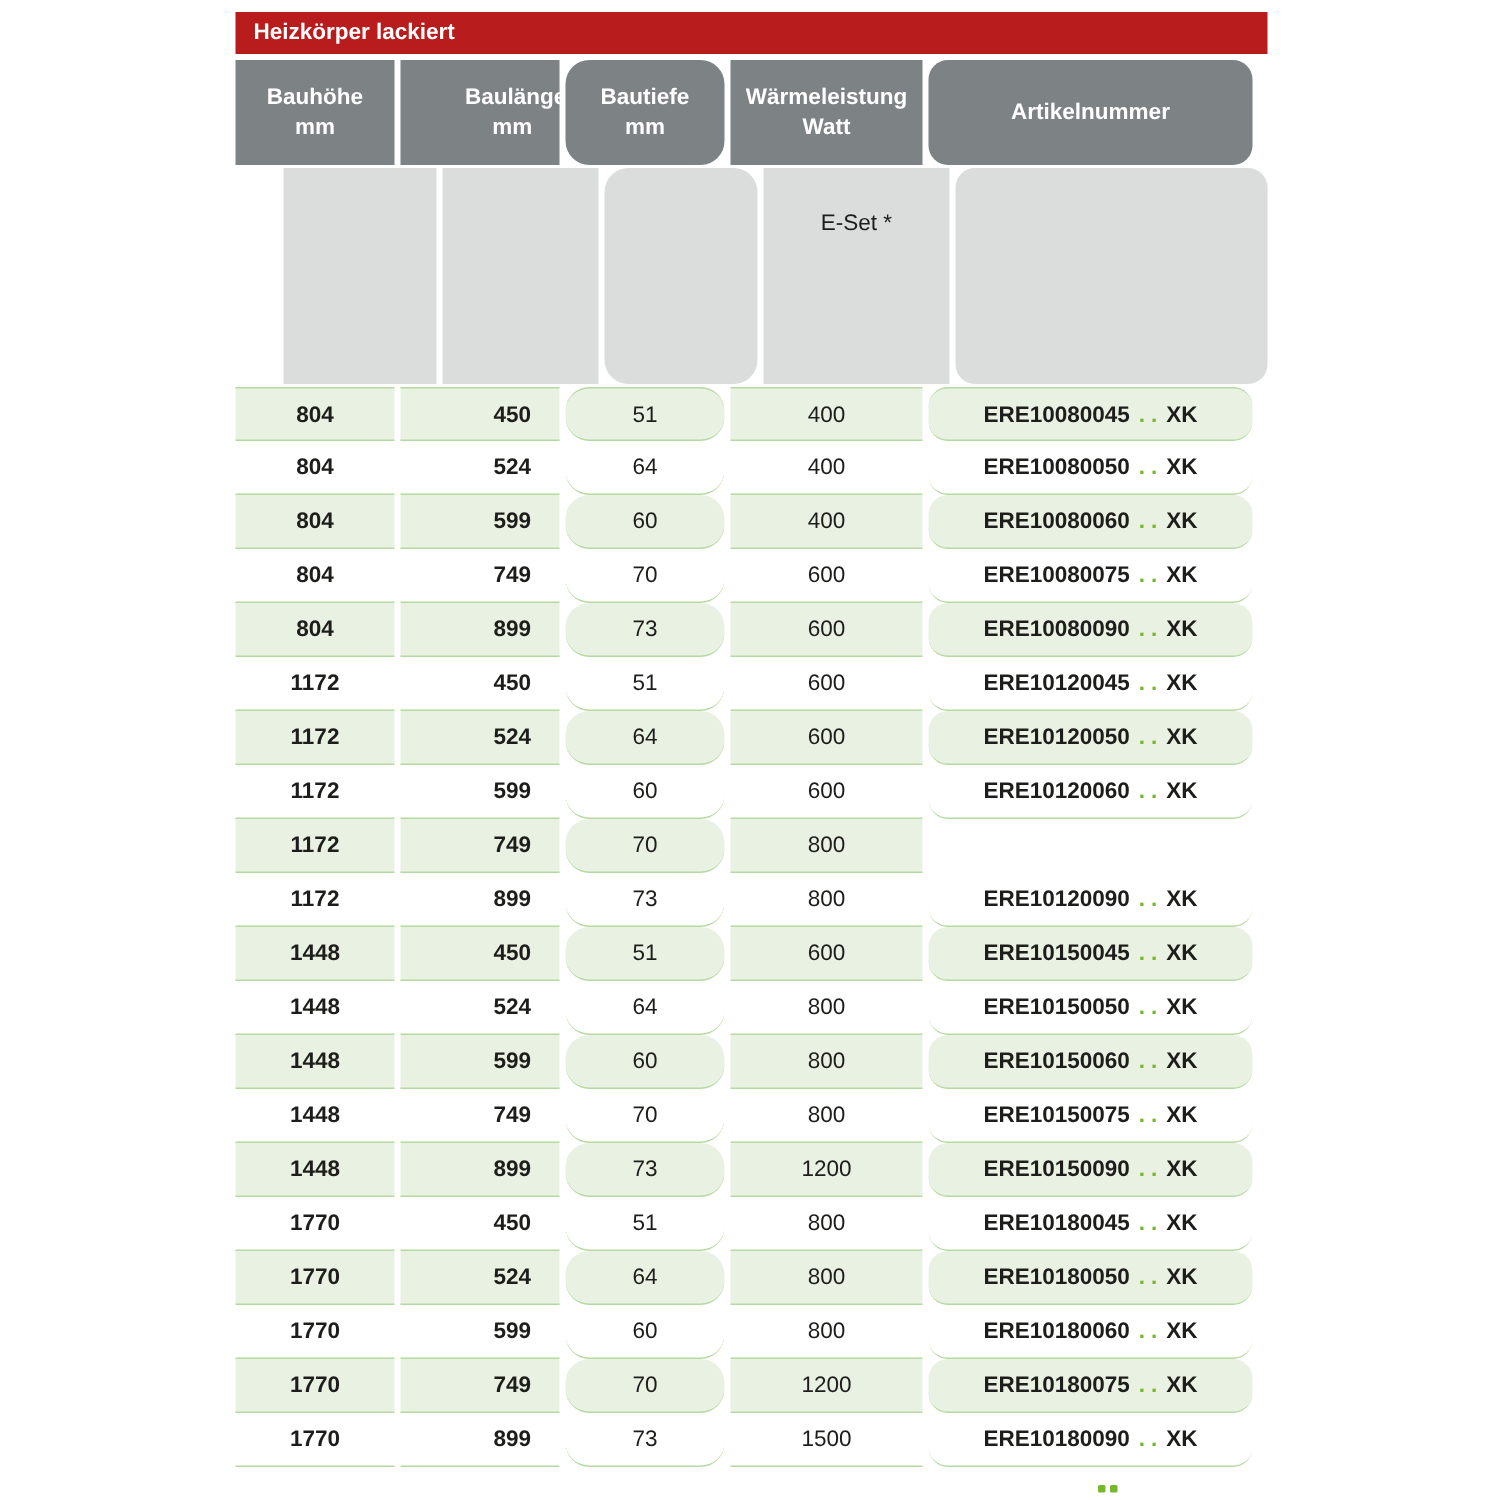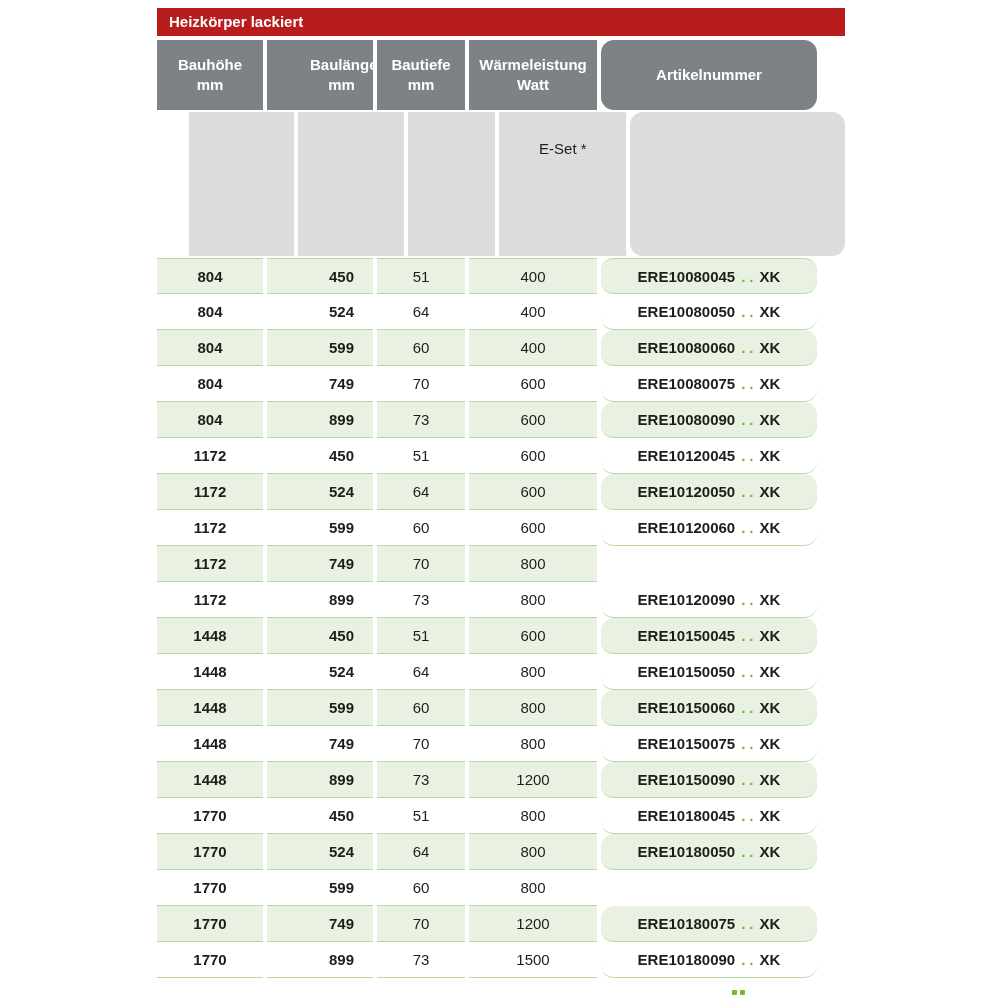"Bautiefe" .c3 { border-radius: none -> 16px; width: 88px -> 106px }
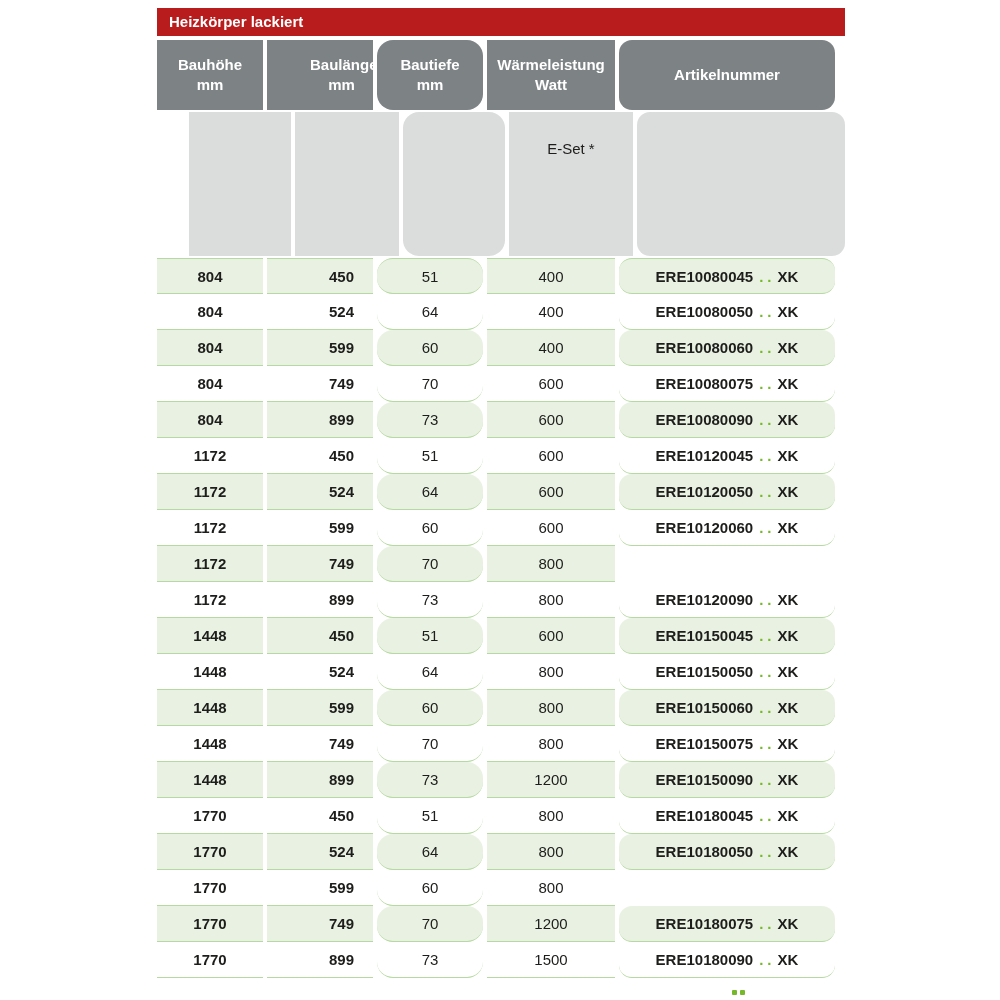"ERE10180060 ..XK" div.cell { html: none -> <div><span>ERE10180060</span><span>..</span><span>XK</span></div> }
